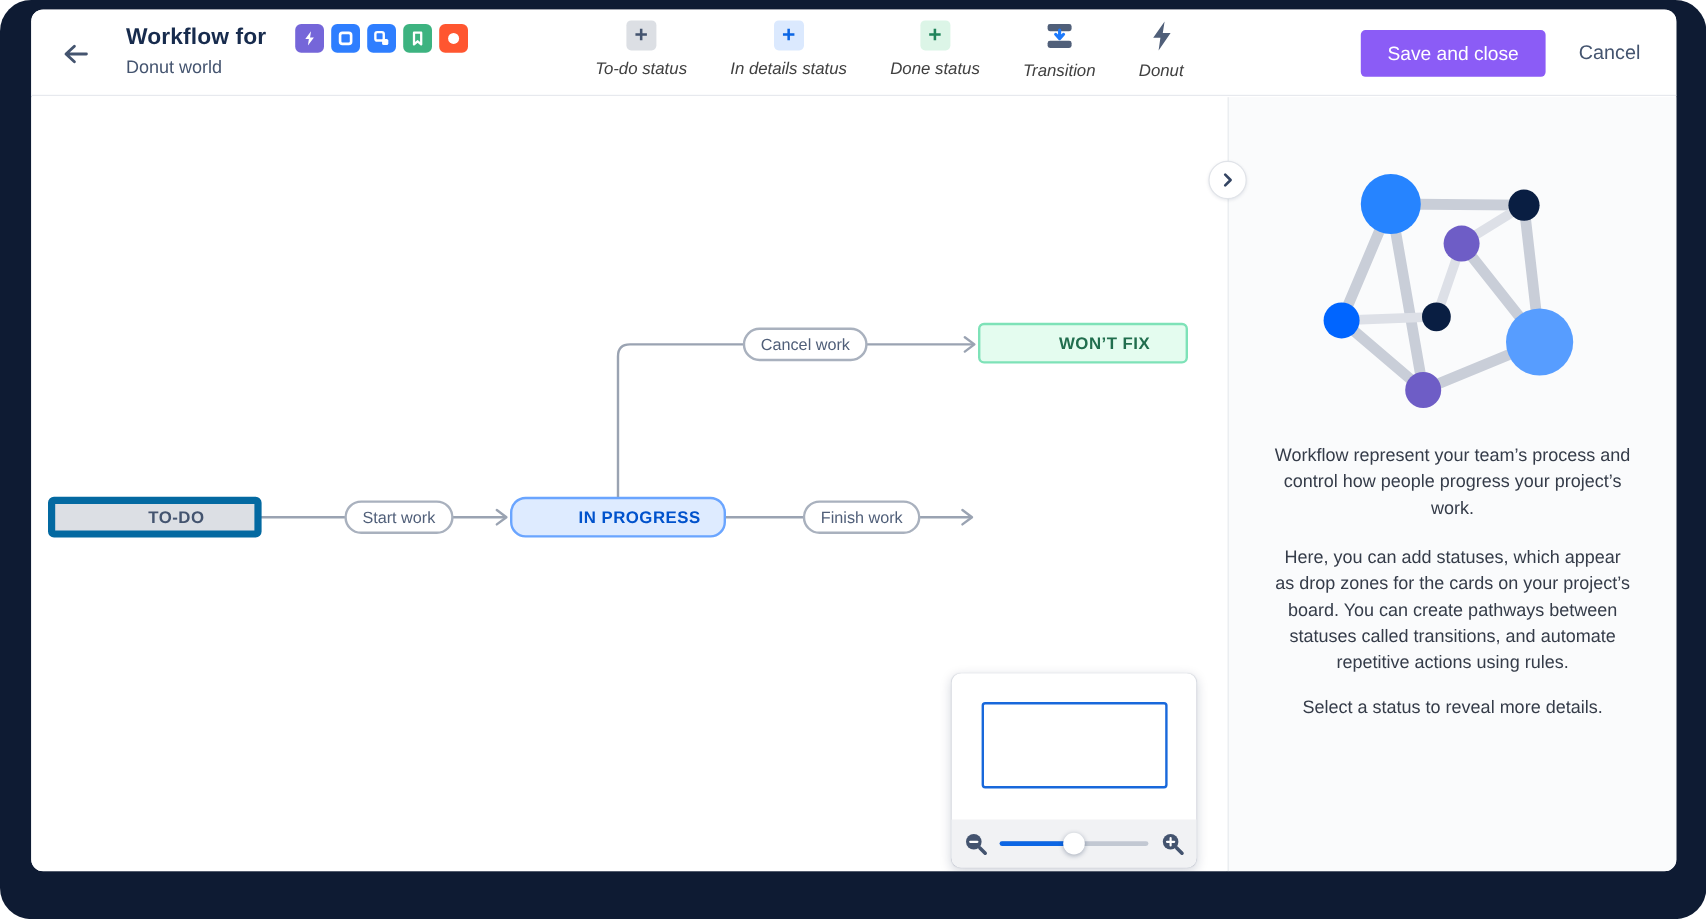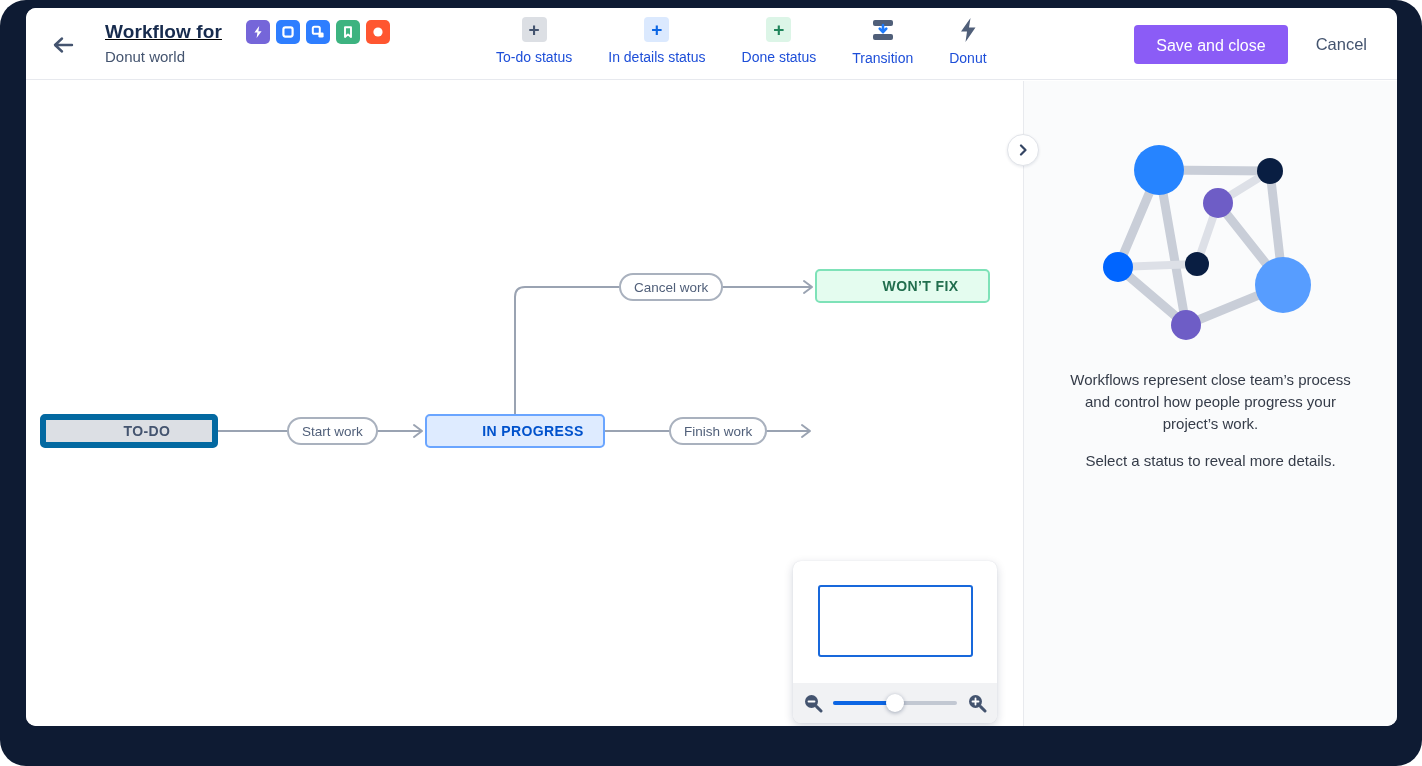"Workflow for" .title-row { text-decoration: underline -> none }
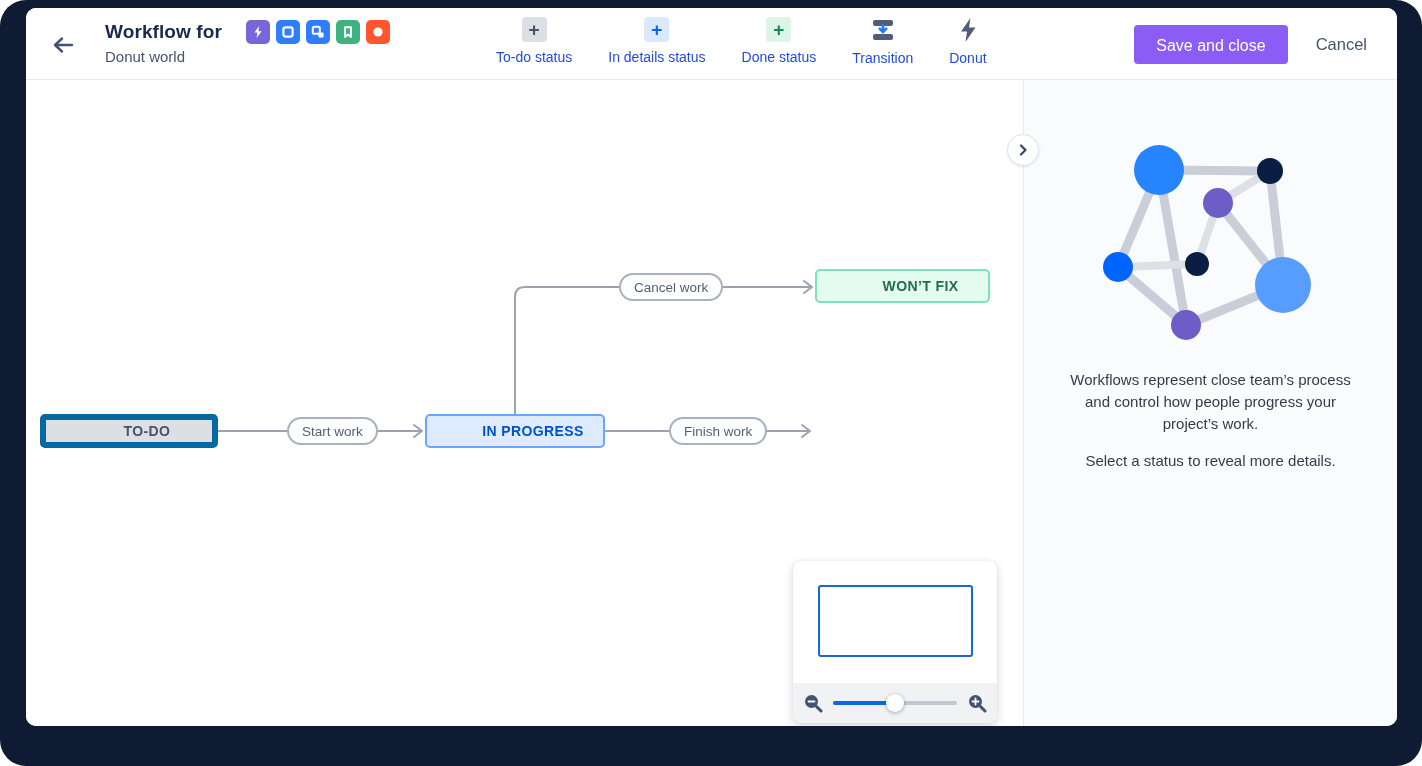"To-do status" .tool-label { color: #1d4ed8 -> #404040; font-style: none -> italic }
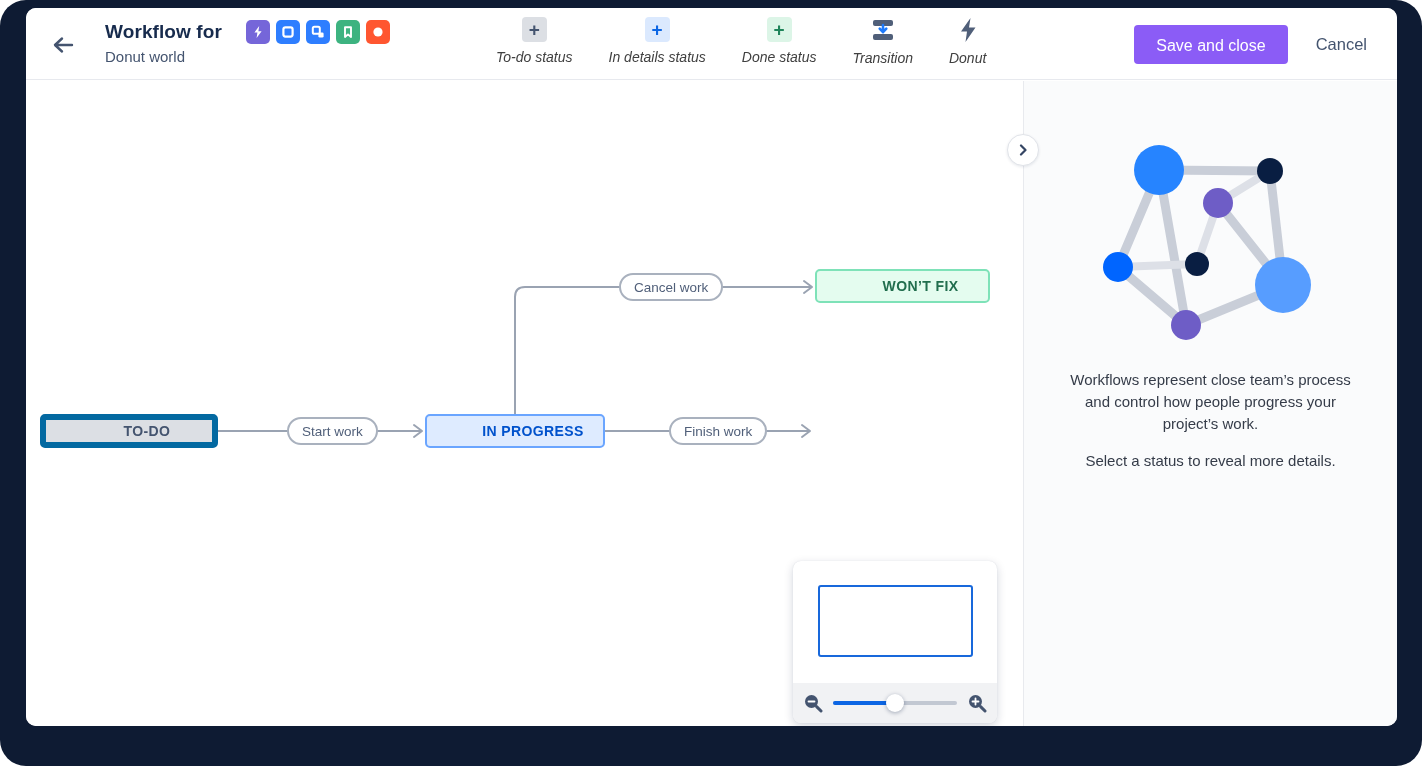"Workflows represent close team’s process" p.panel-para { text: Workflows represent close -> Workflow represent your }
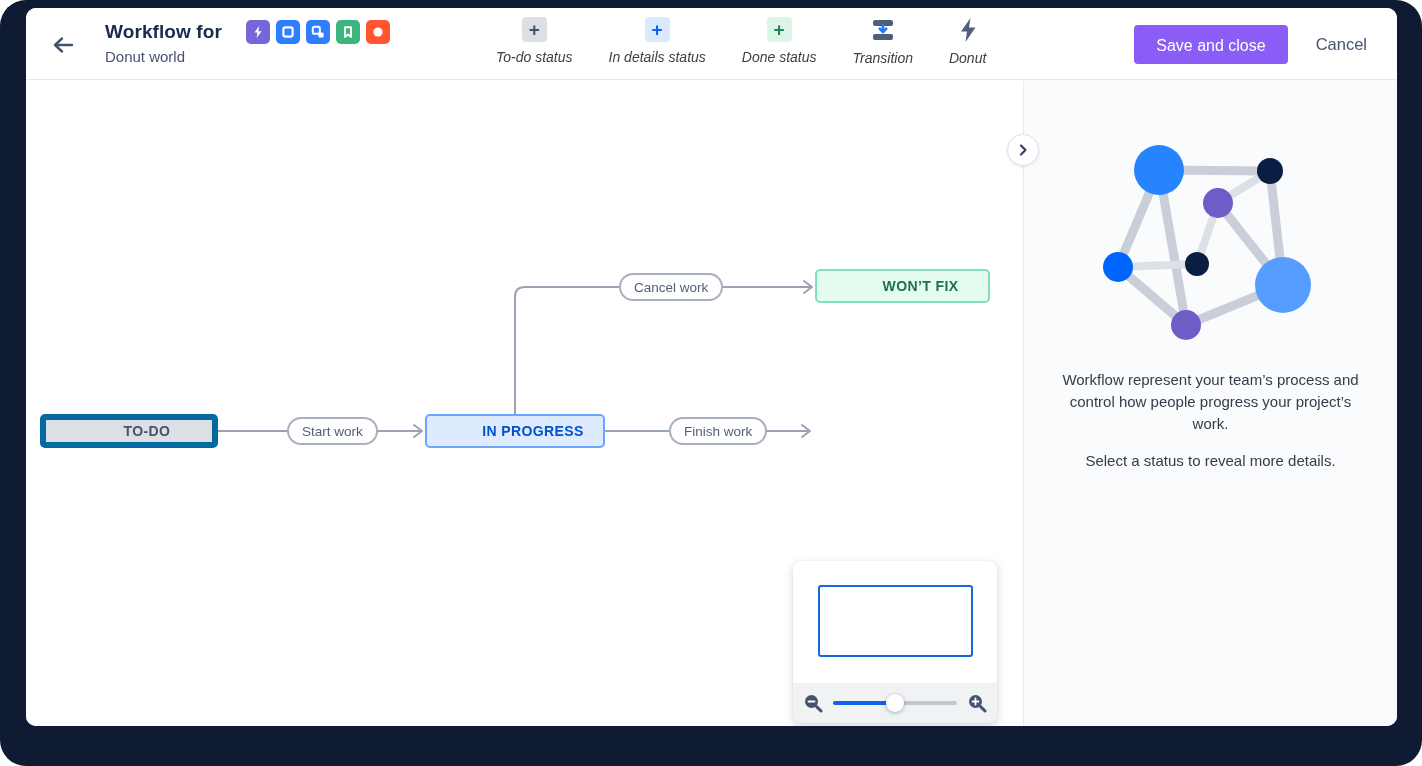"IN PROGRESS" div.status-node { border-radius: none -> 13px }
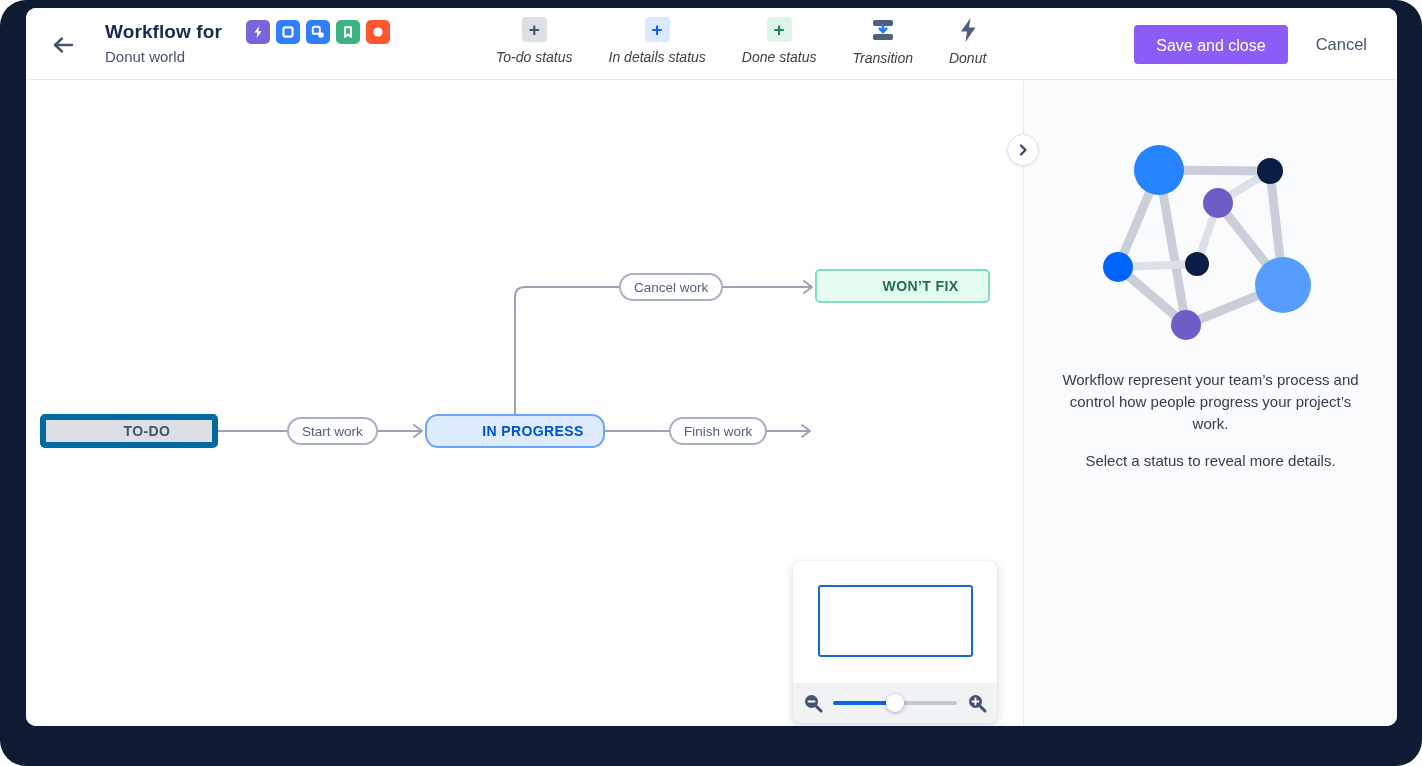"Here, you can add statuses," p.panel-para { html: none -> <p>Here, you can add statuses, which appear as drop zones for the cards on your project’s board. You can create pathways between statuses called transitions, and automate repetitive actions using rules.</p> }
